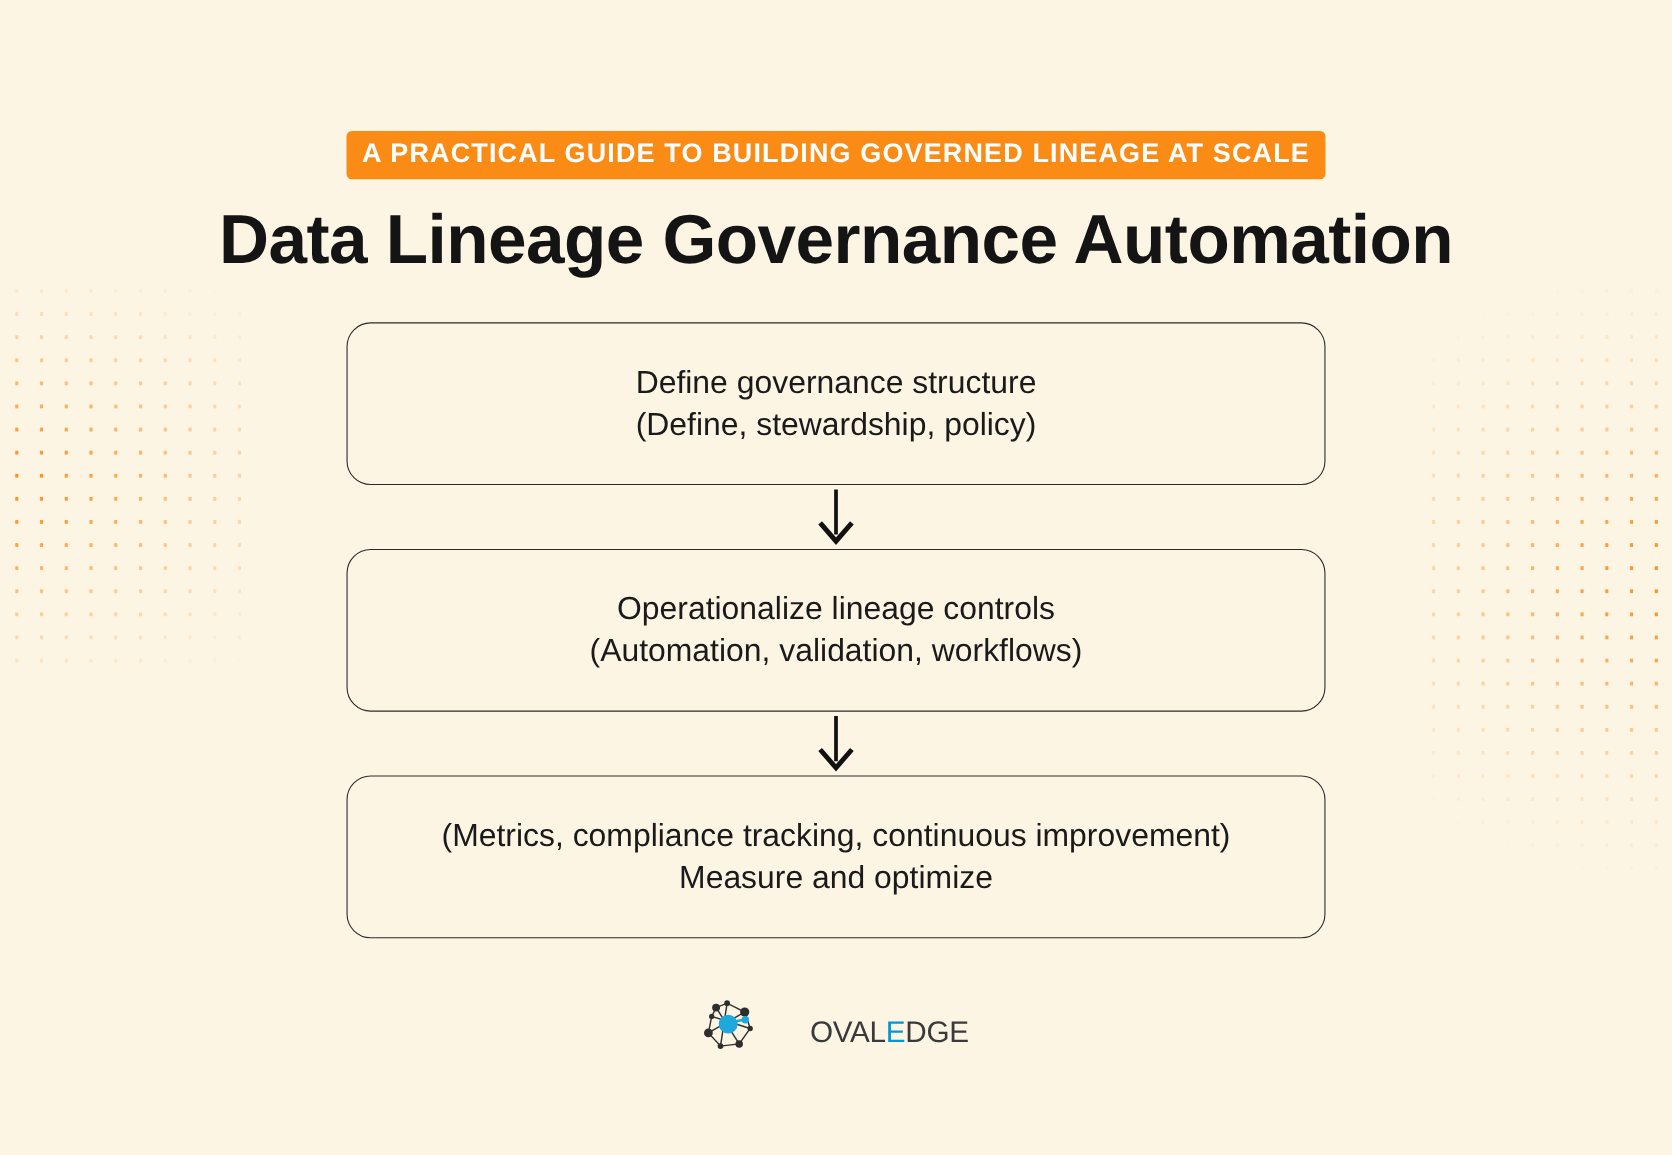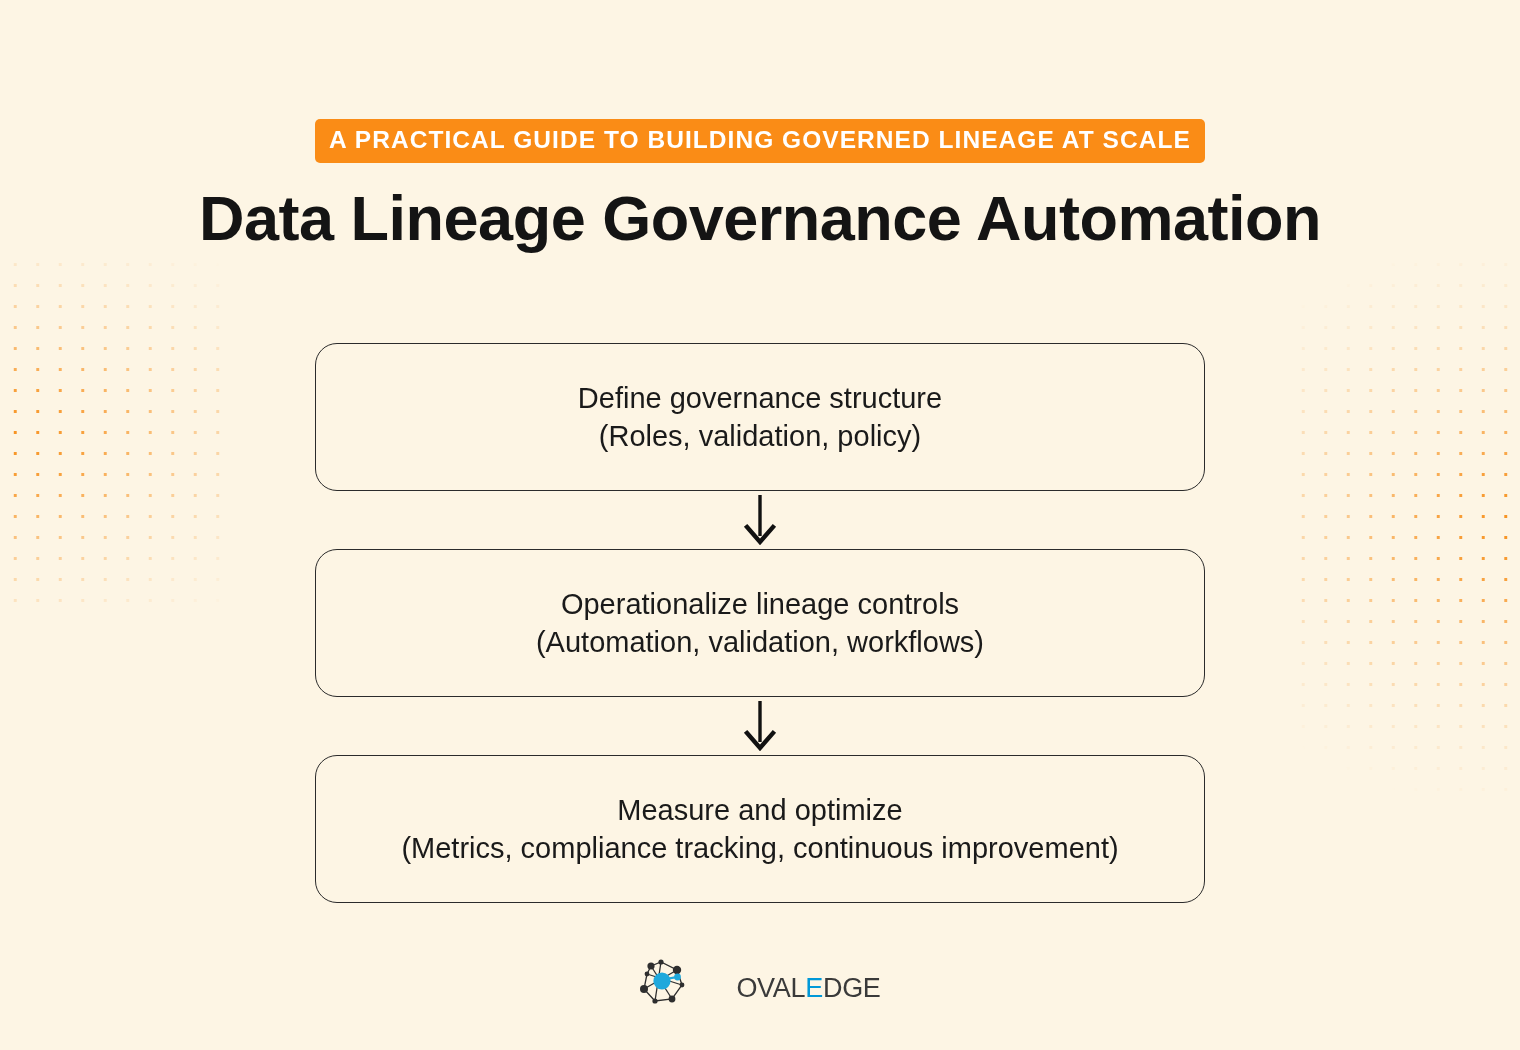"Define governance structure" .flow { margin-top: 50px -> none }
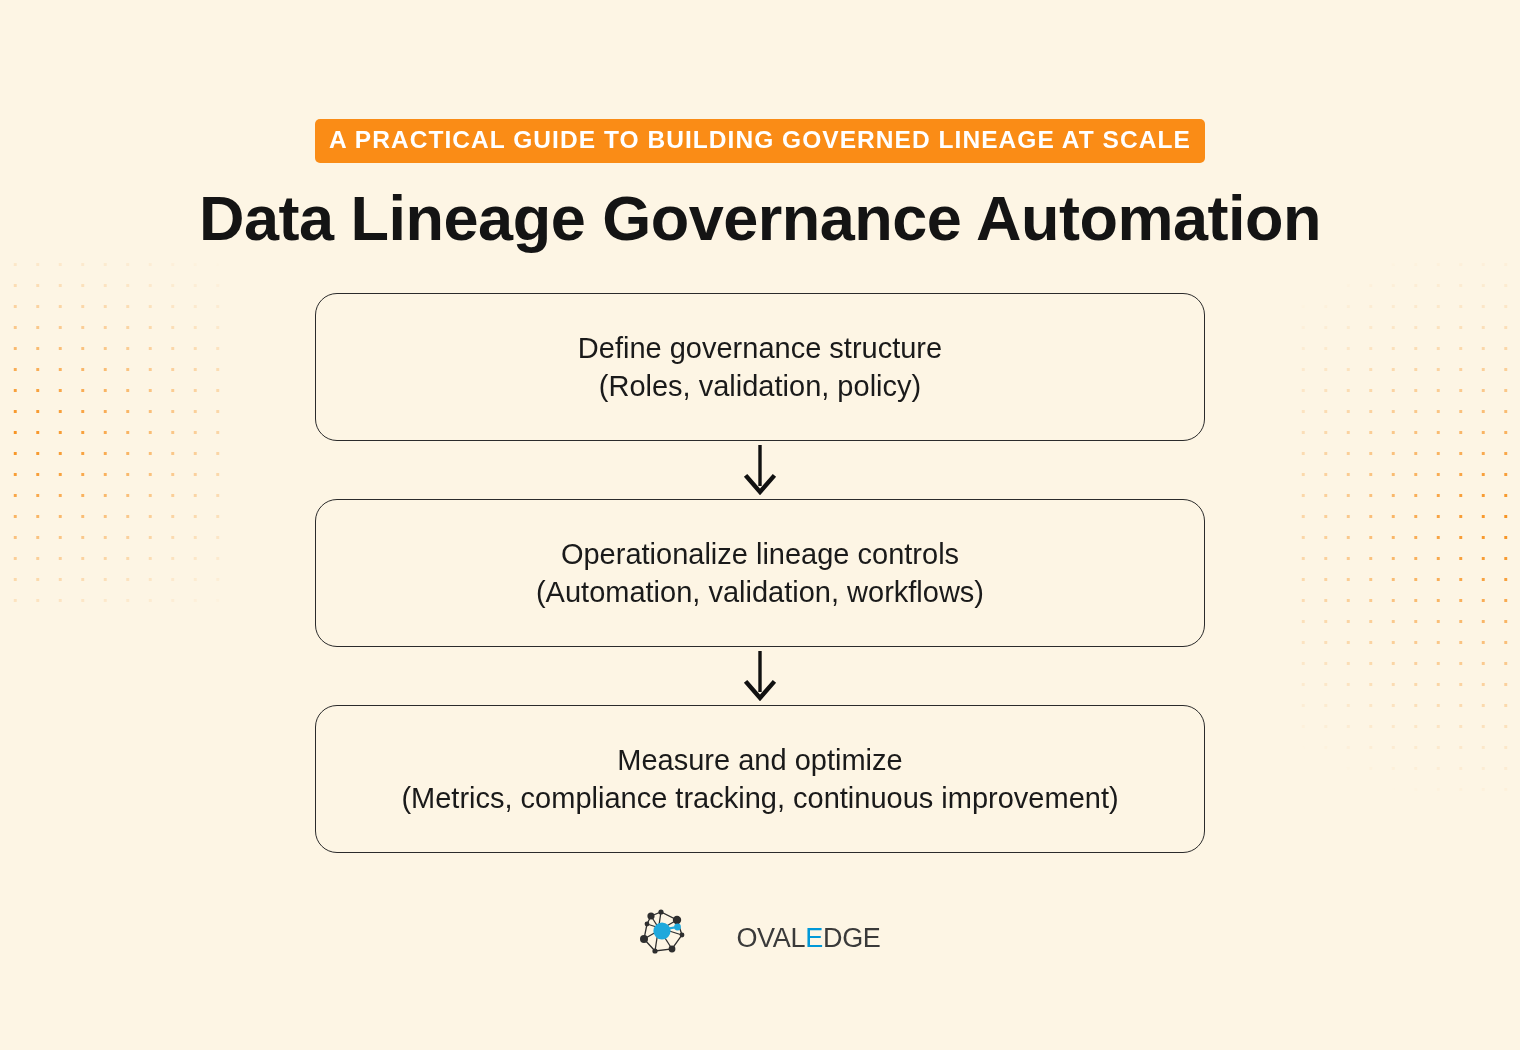"(Roles, validation, policy)" div.flow-line { text: Roles, validation -> Define, stewardship }
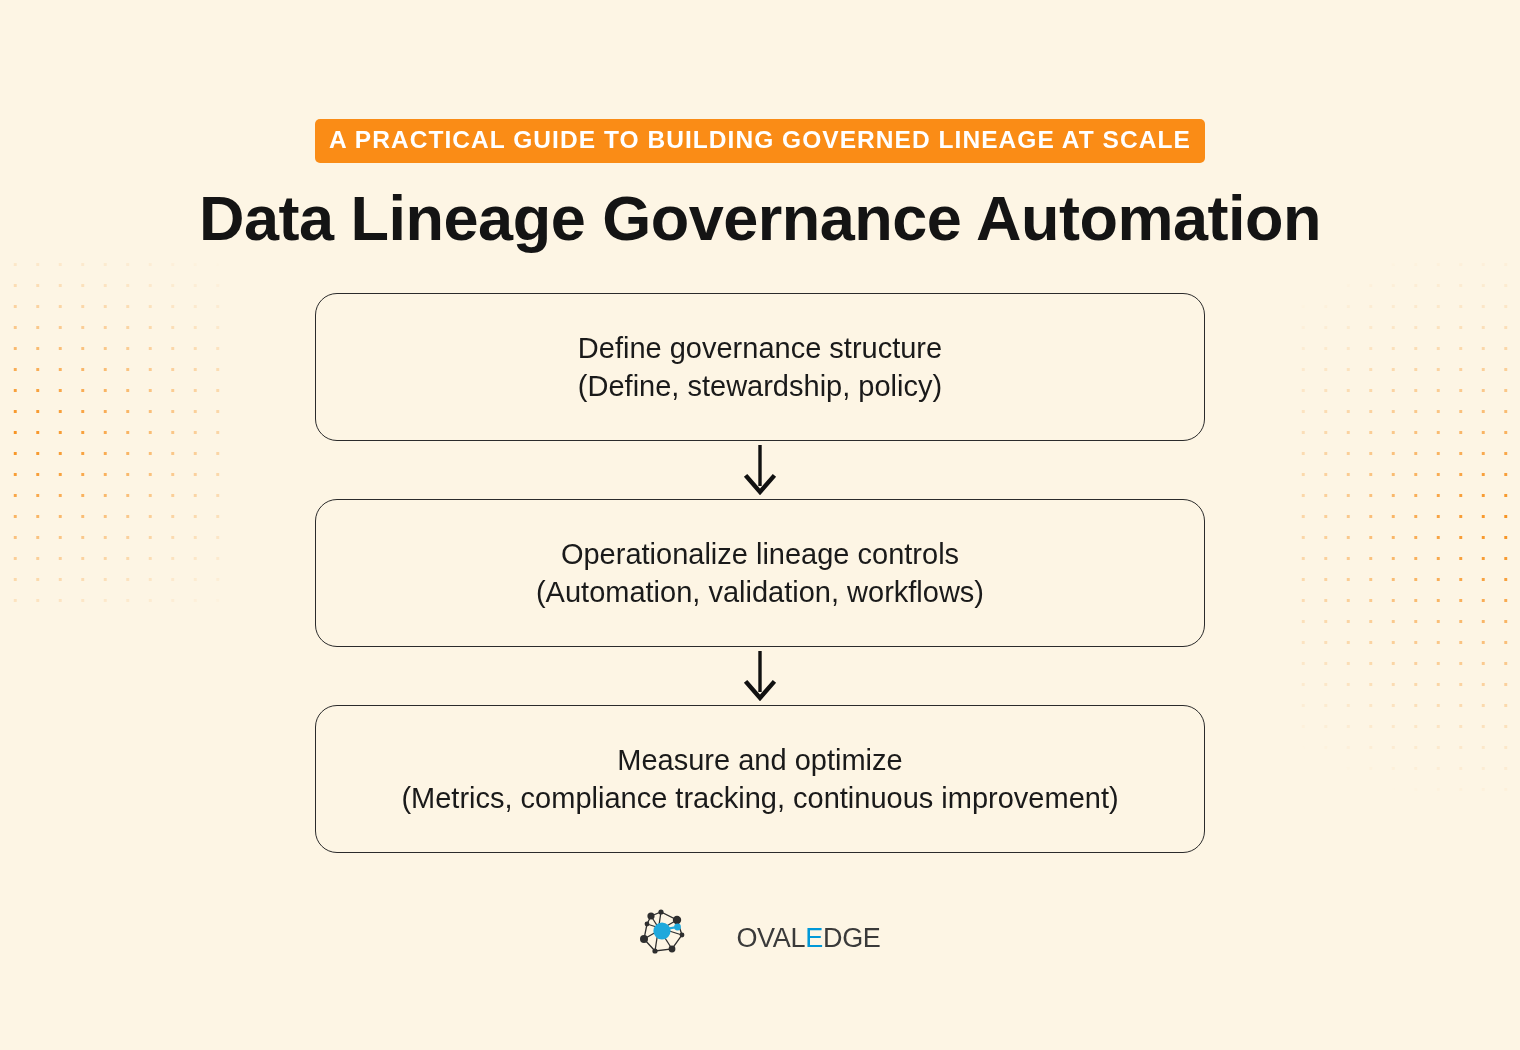"Measure and optimize" div.flow-line { order: before "(Metrics, compliance tracking," -> after "(Metrics, compliance tracking," }
